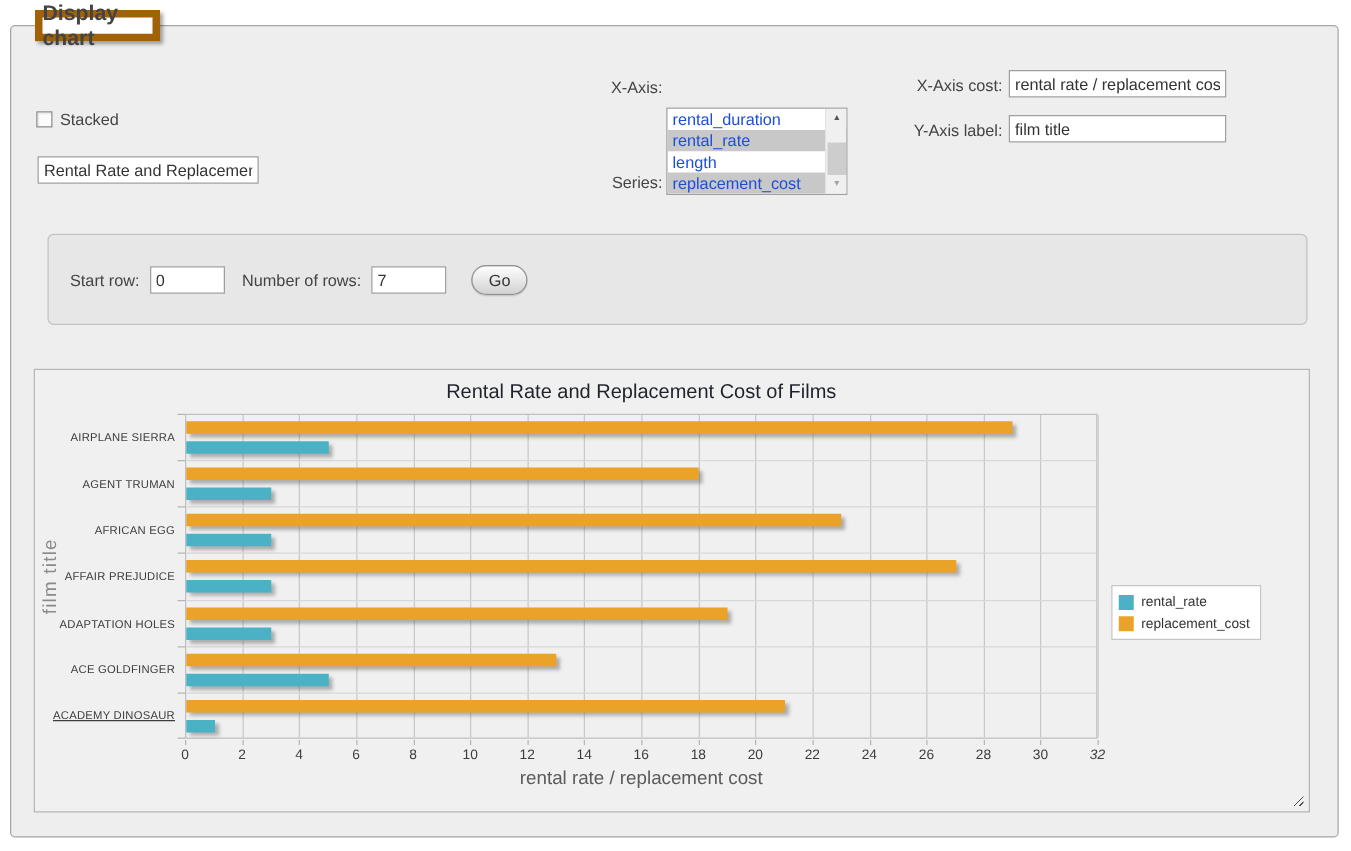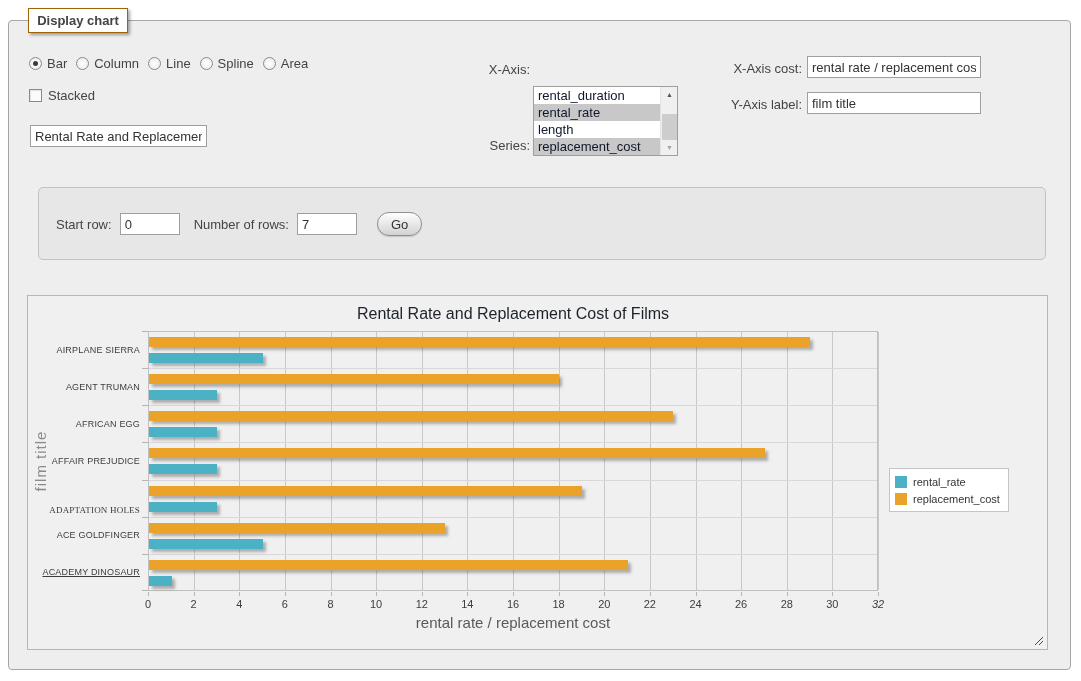"Display chart" .legend-box { border: 1px solid #a16207 -> 6px solid #a16207; font-size: 13px -> 17px }
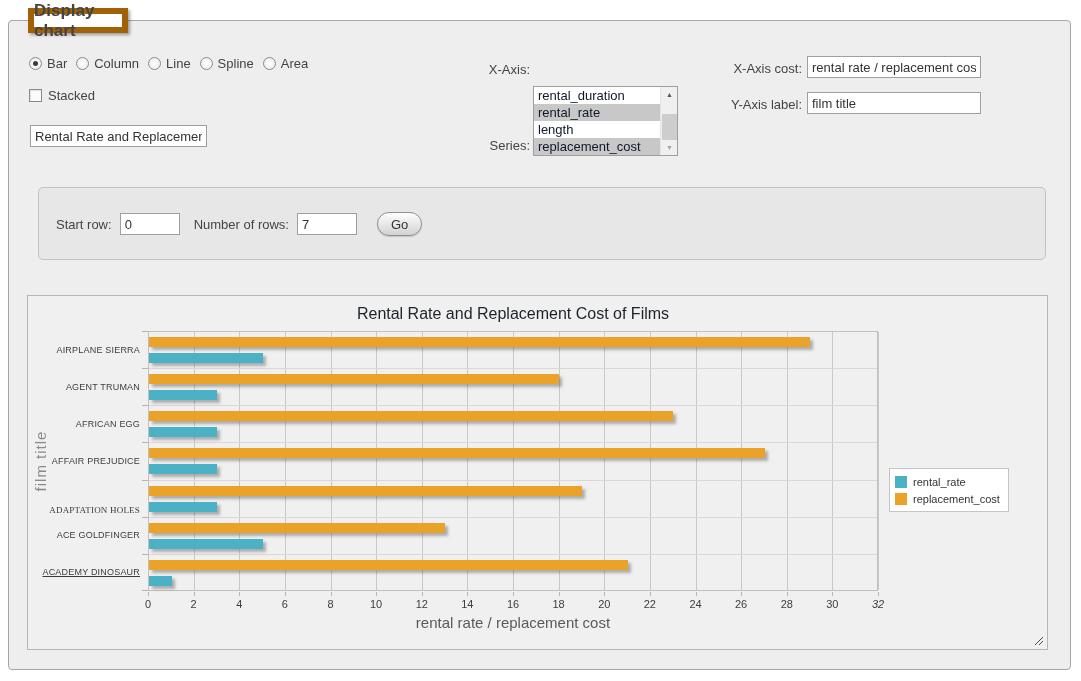"Bar" div.ctl { html: <div> <span> <span></span> <span>Bar</span> </span> <span> <span></span> <span>Column</span> </span> <span> <span></span> <span>Line</span> </span> <span> <span></span> <span>Spline</span> </span> <span> <span></span> <span>Area</span> </span> </div> -> none }
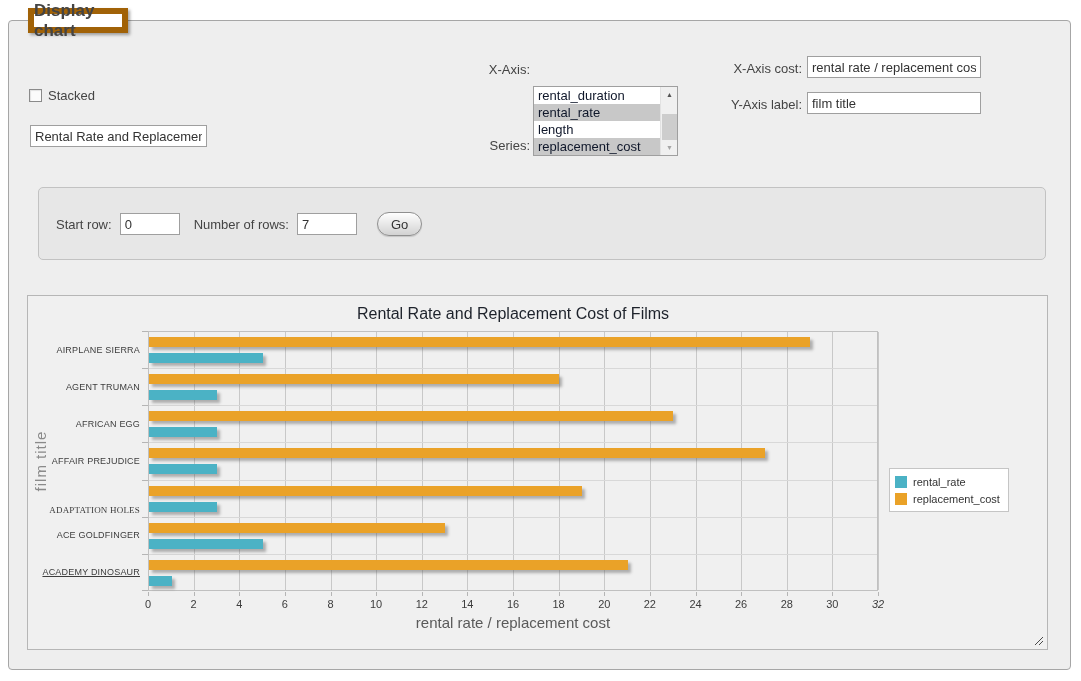"rental_duration" .series-item { color: #0f172a -> #1d4ed8 }
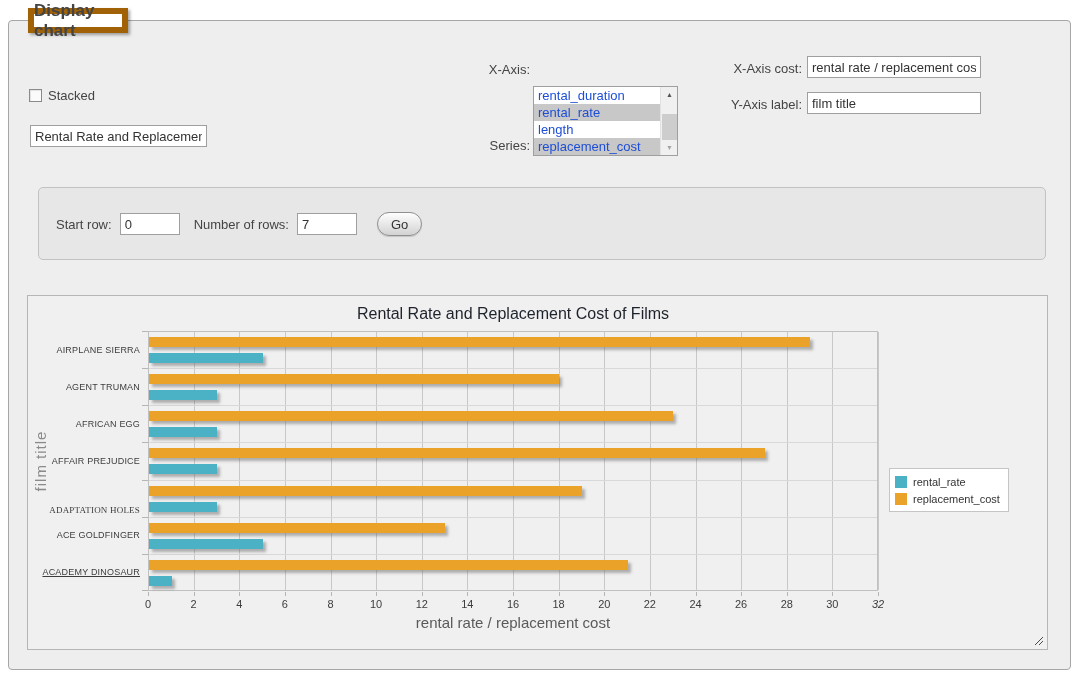"ADAPTATION HOLES" div.cat-label { font-family: Liberation Serif, serif -> none; top: 209px -> 198px }
